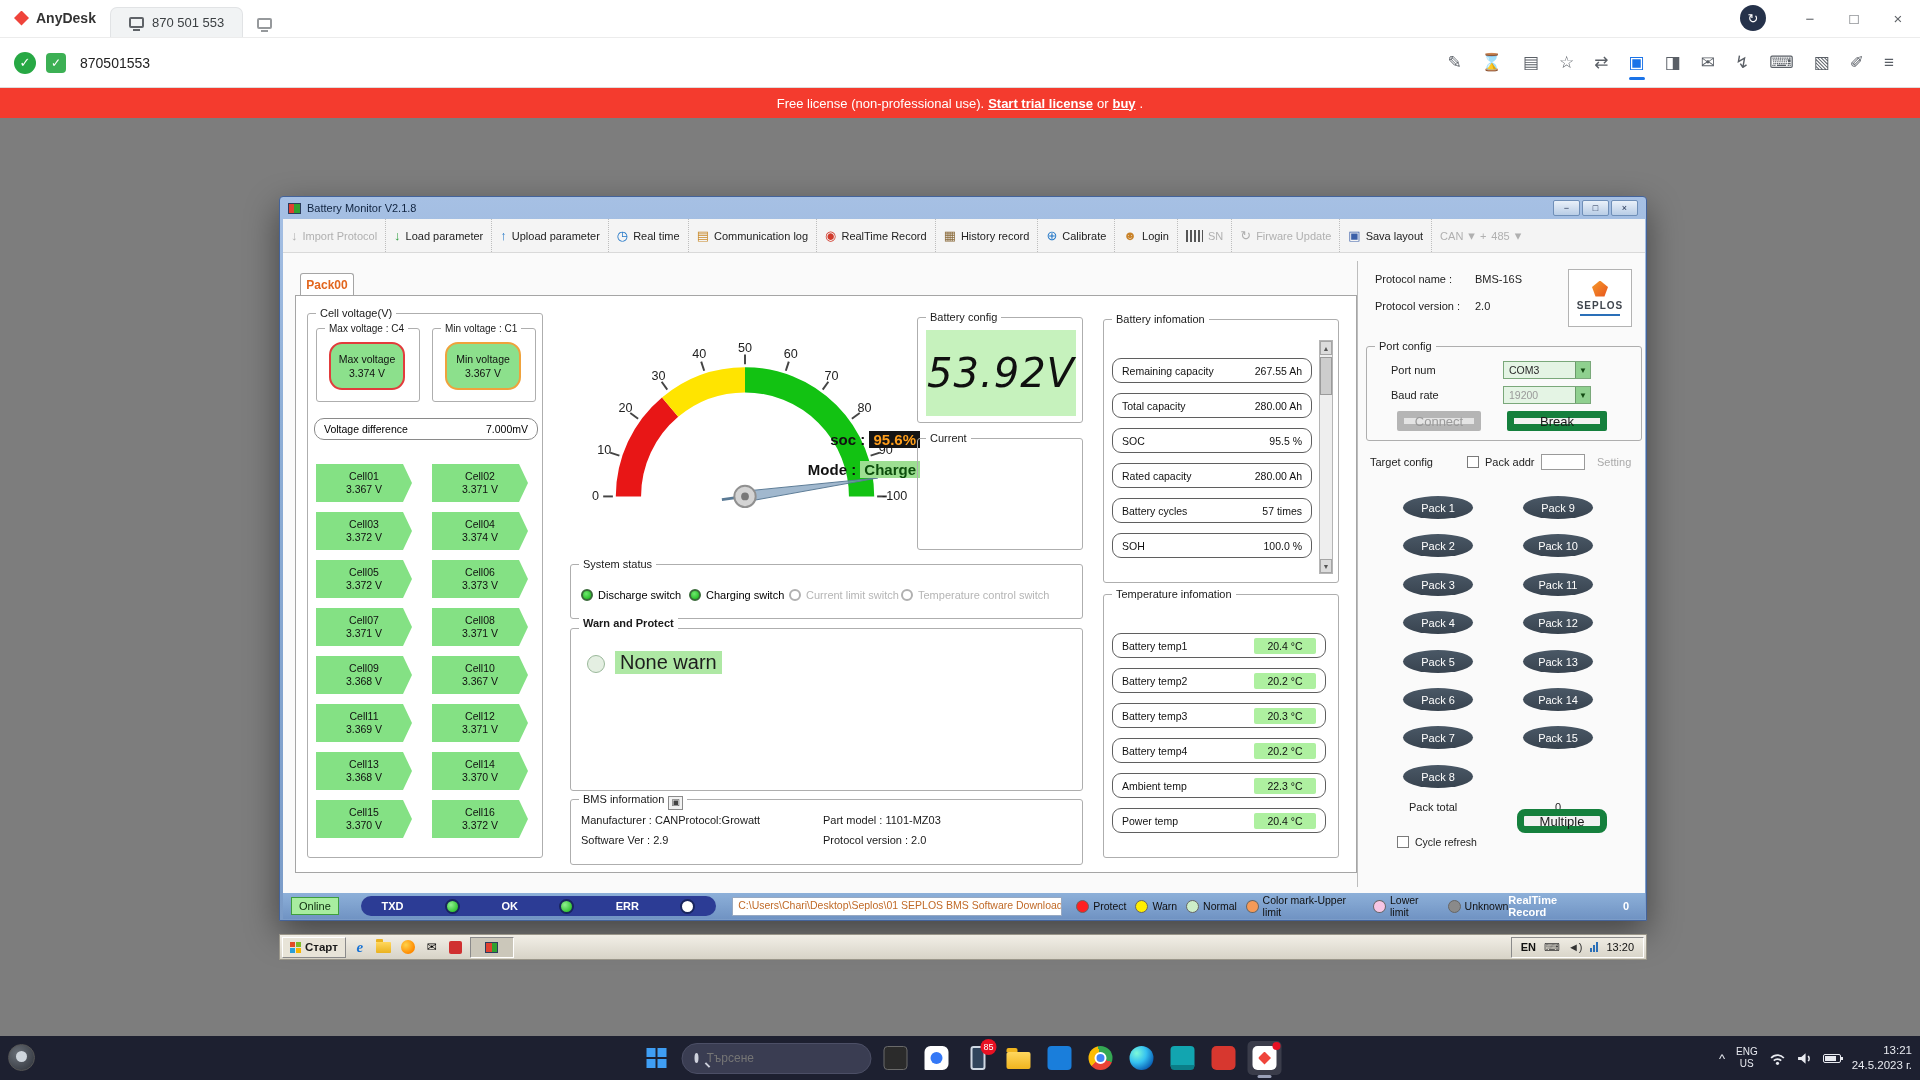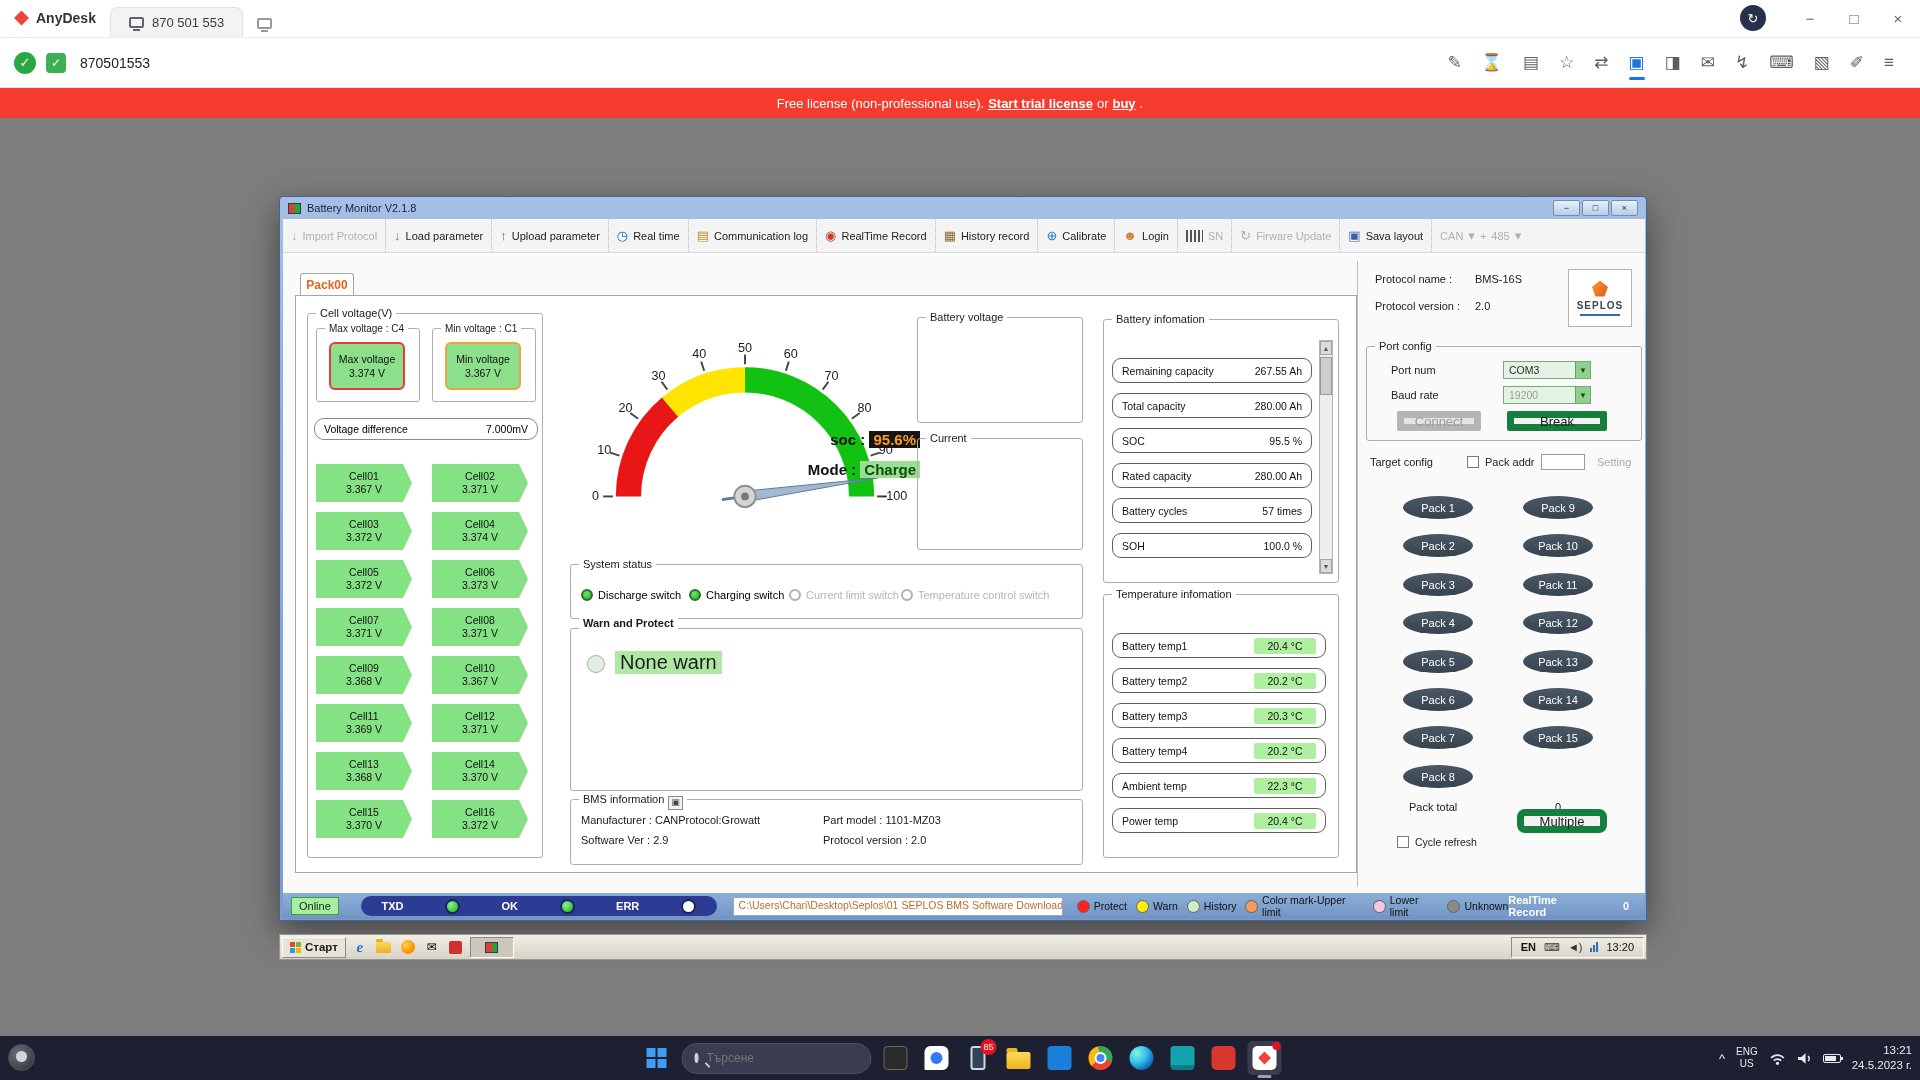"Battery voltage" span.lg { text: voltage -> config }
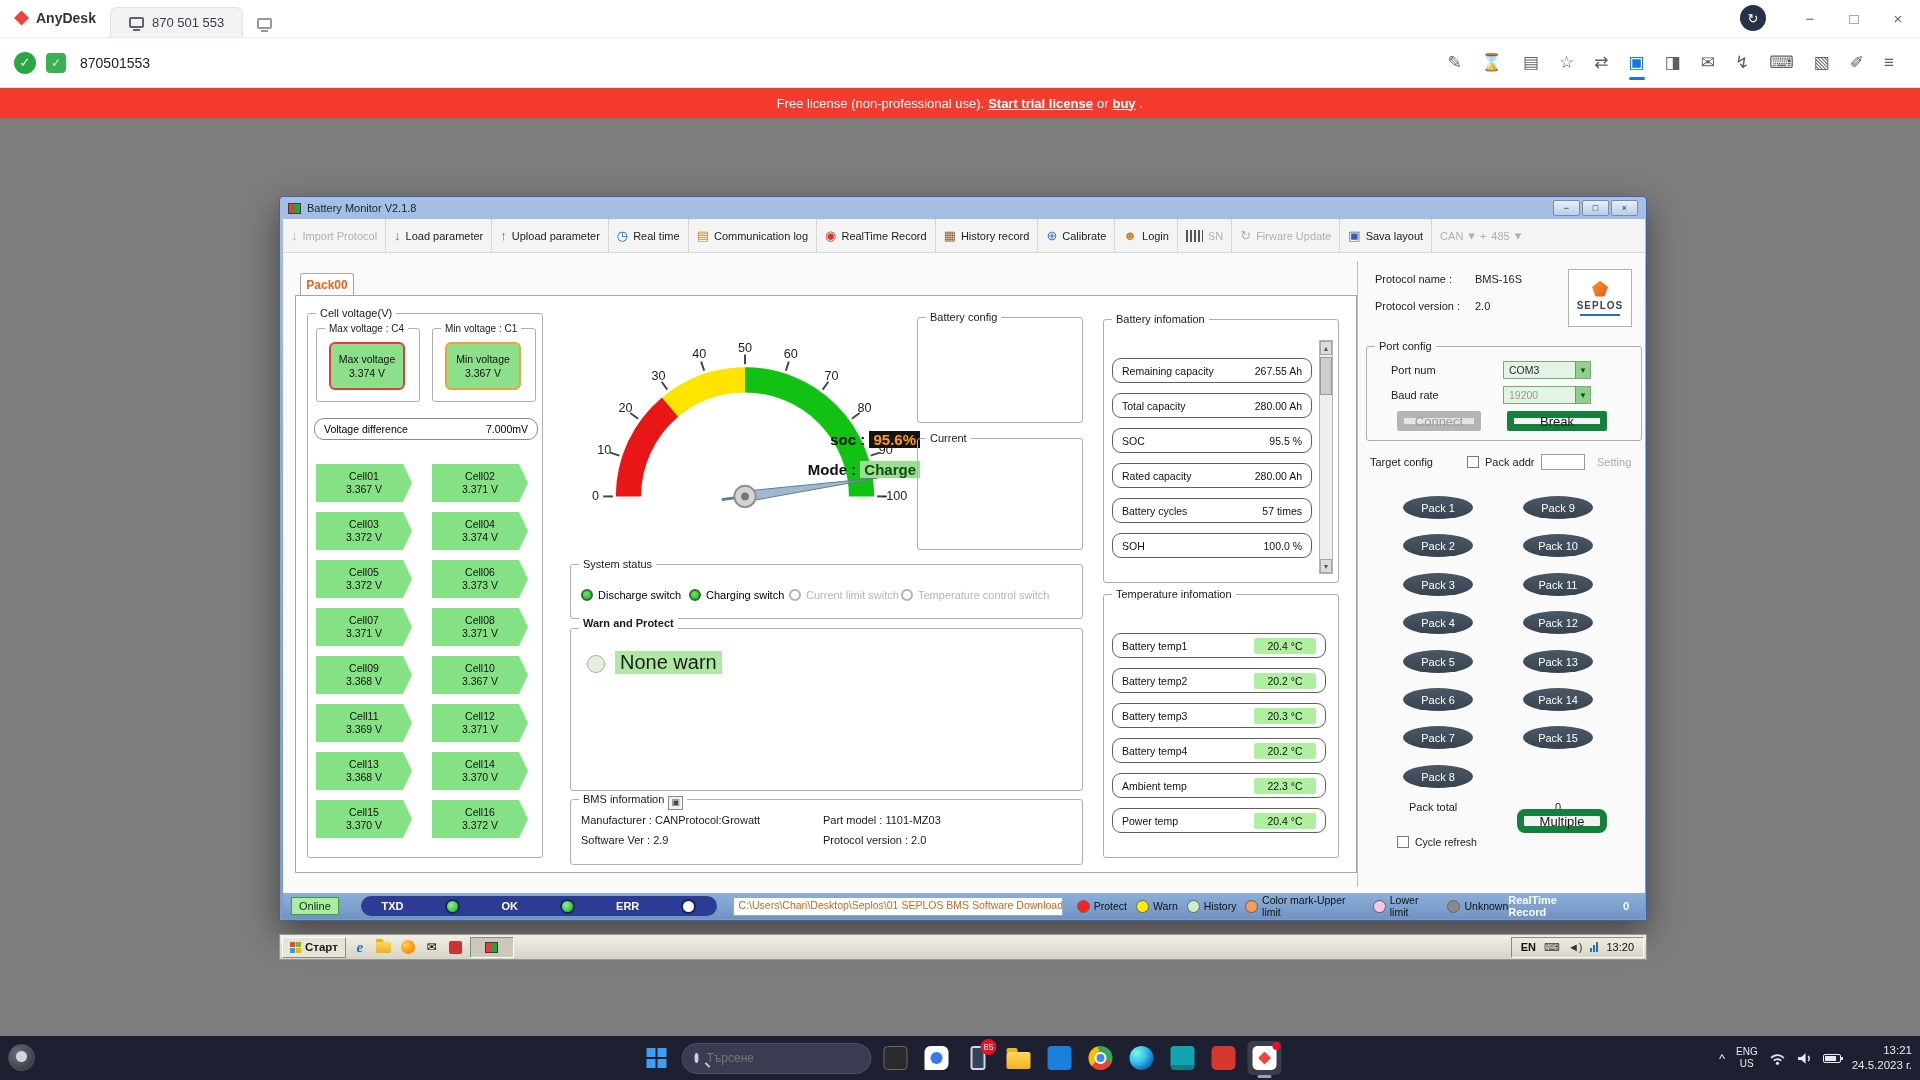"Max voltage" .hl-box { border-radius: 6px -> 13px }
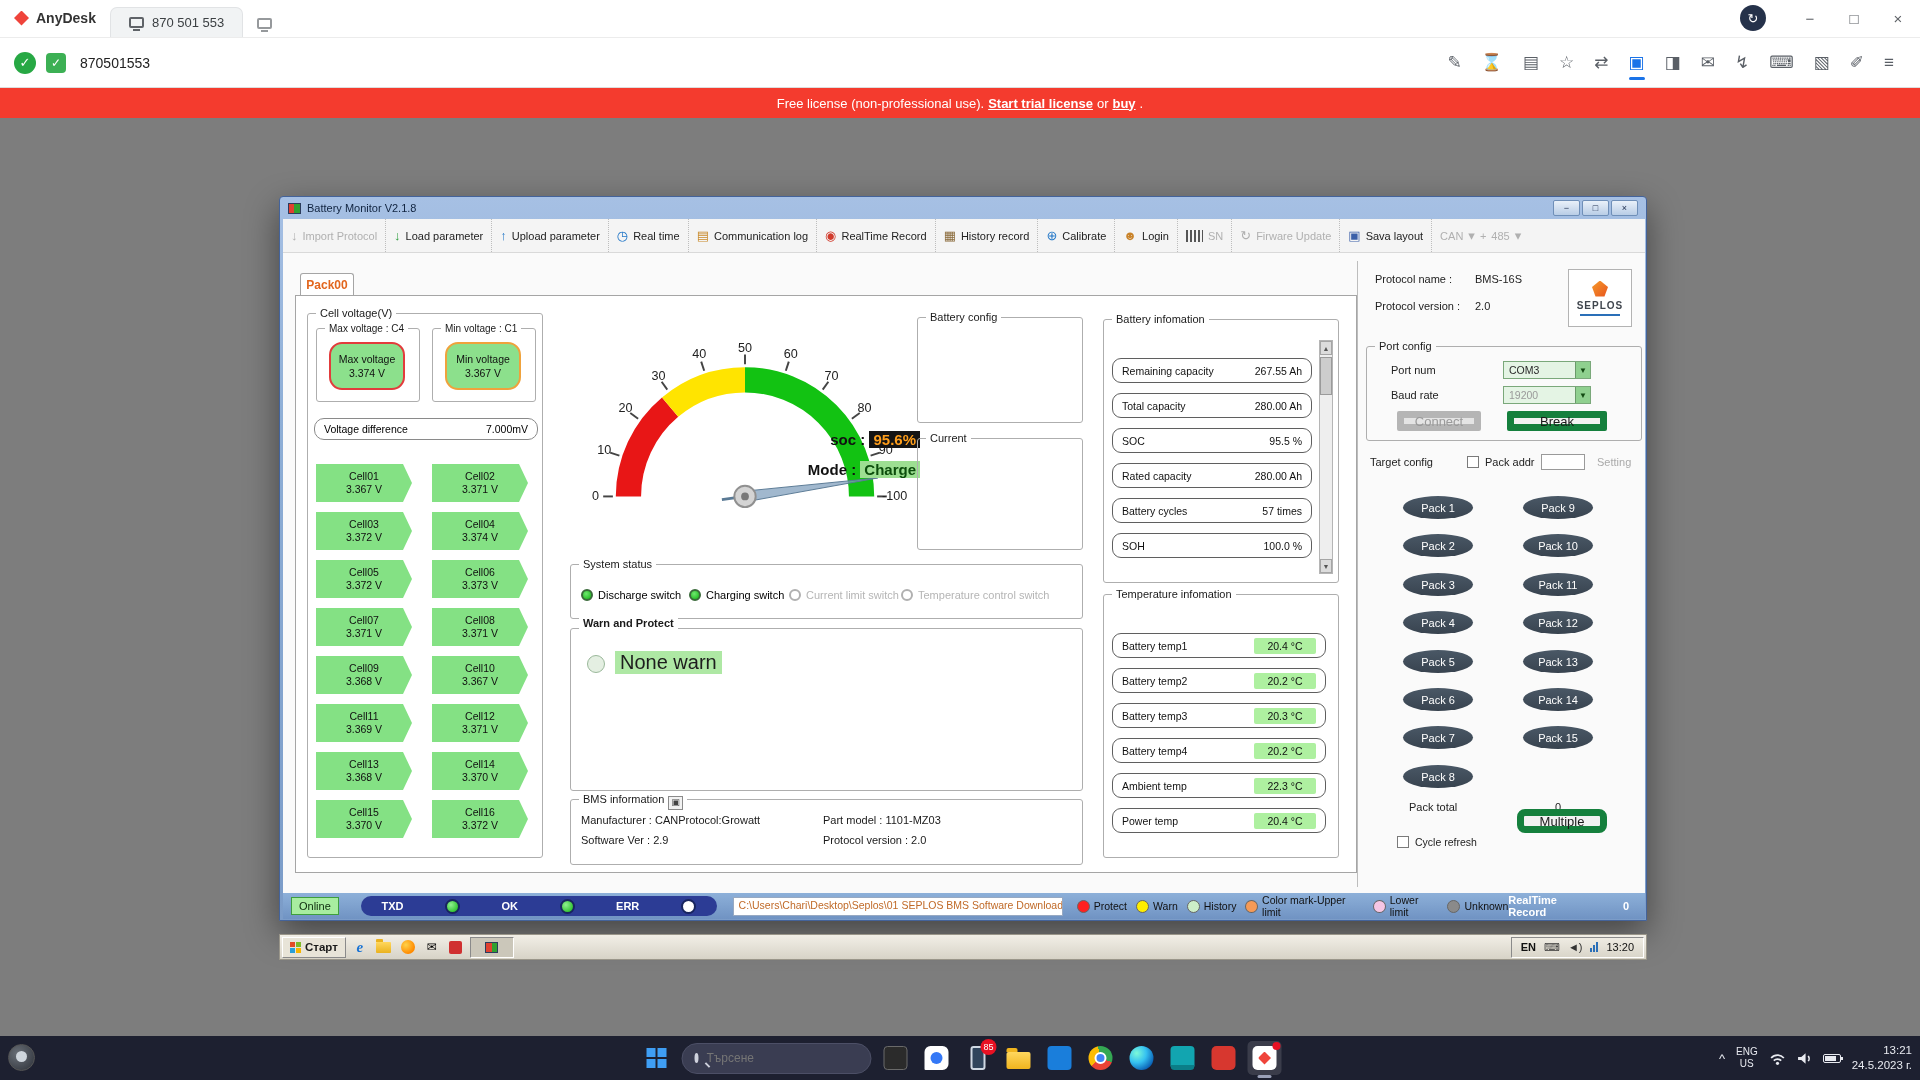"53.92V" div.bigbox { html: none -> <div> <span>53.92V</span> </div> }
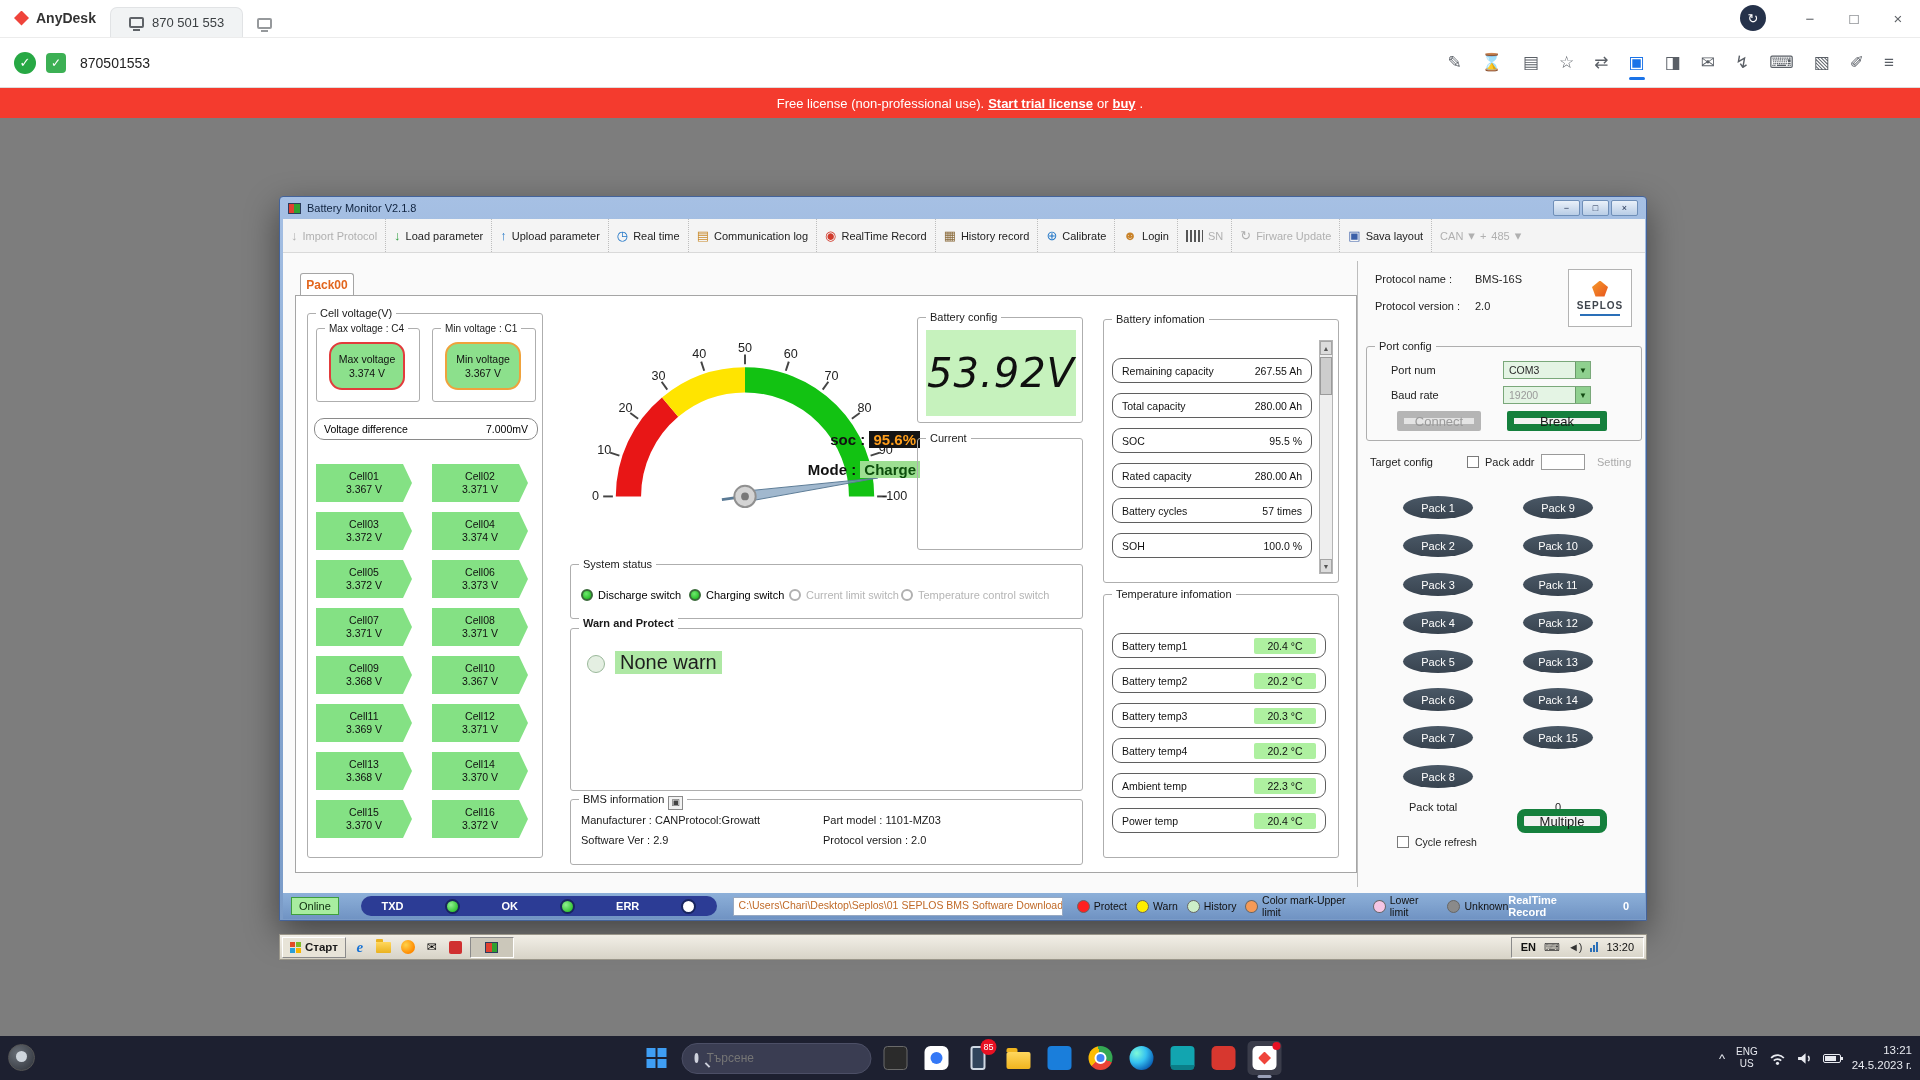"History" span { text: History -> Normal }
